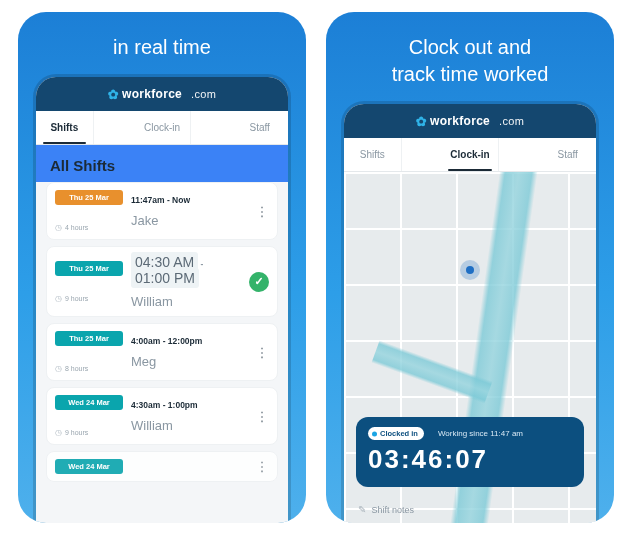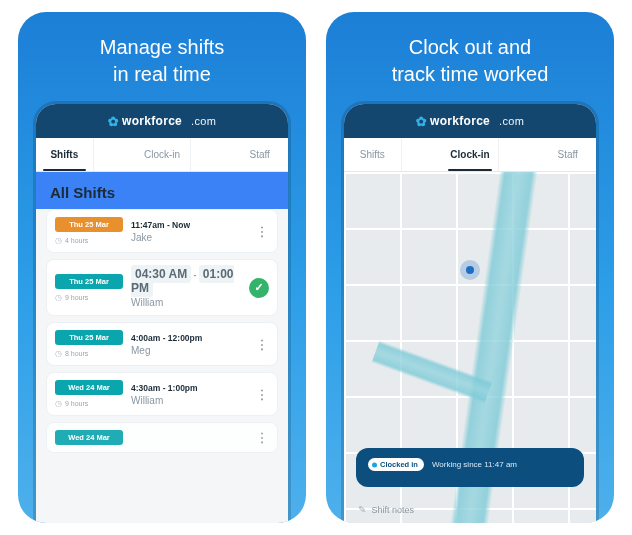"Manage shifts" div.light { html: <div>Manage shifts</div> -> none }
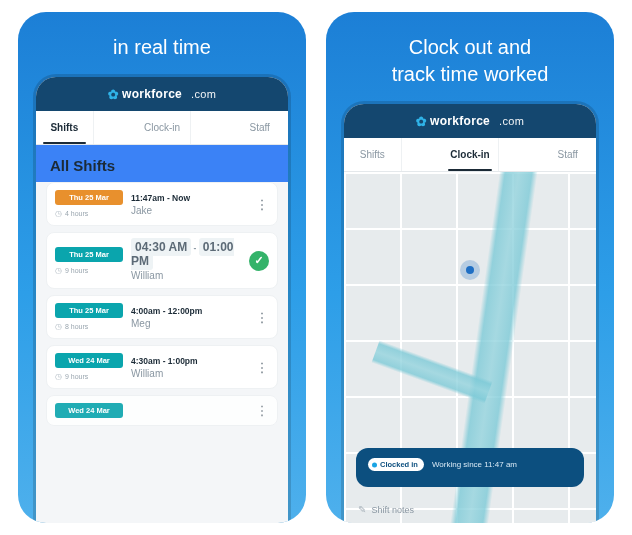"Thu 25 Mar" .left-col { gap: 4px -> 18px }
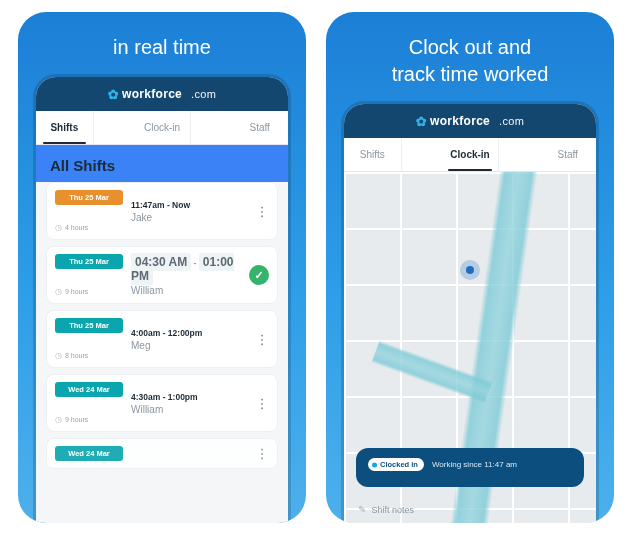"11:47am - Now" .mid-col { gap: 2px -> 8px }
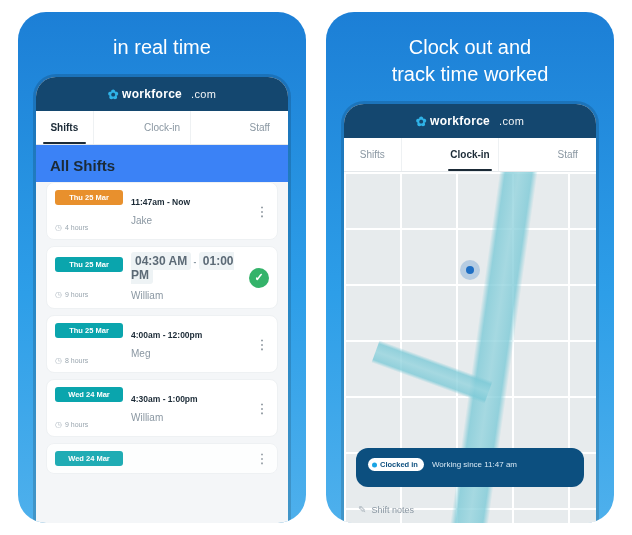"Jake" .person { font-size: 10px -> 13px }
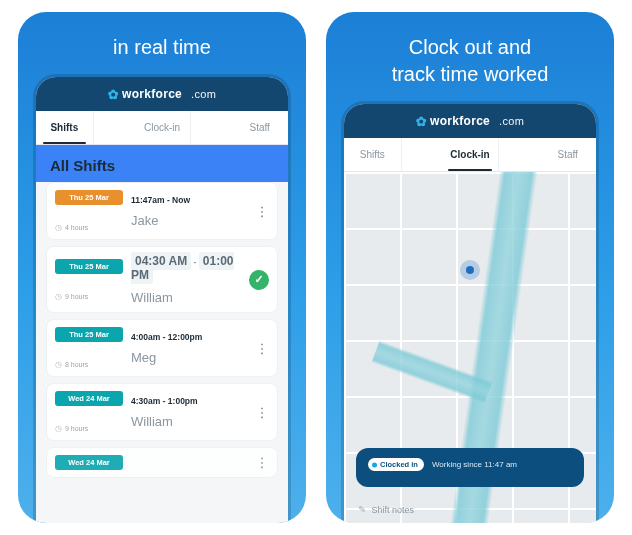"04:30 AM" .time-range .chip { font-size: 12px -> 14px; font-weight: 700 -> 400 }
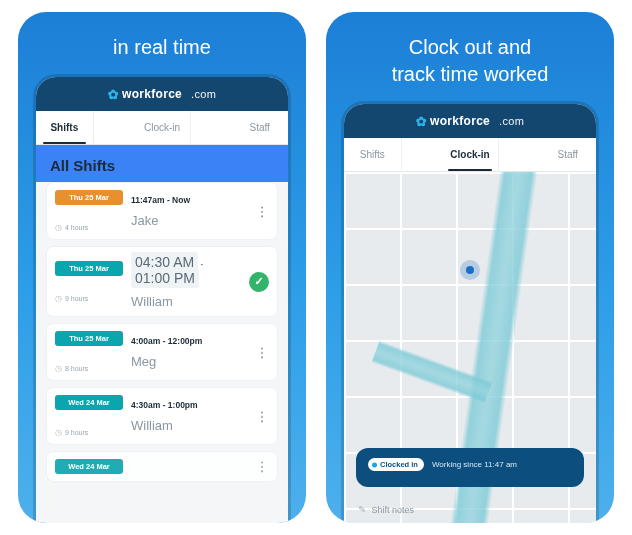"Clocked in" .timer-top { gap: 8px -> 14px }
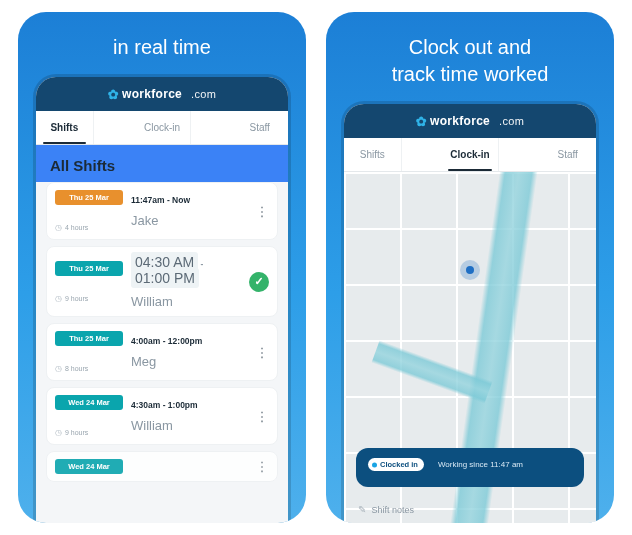"03:46:07" div.timer { html: none -> <div>03:46:07</div> }
